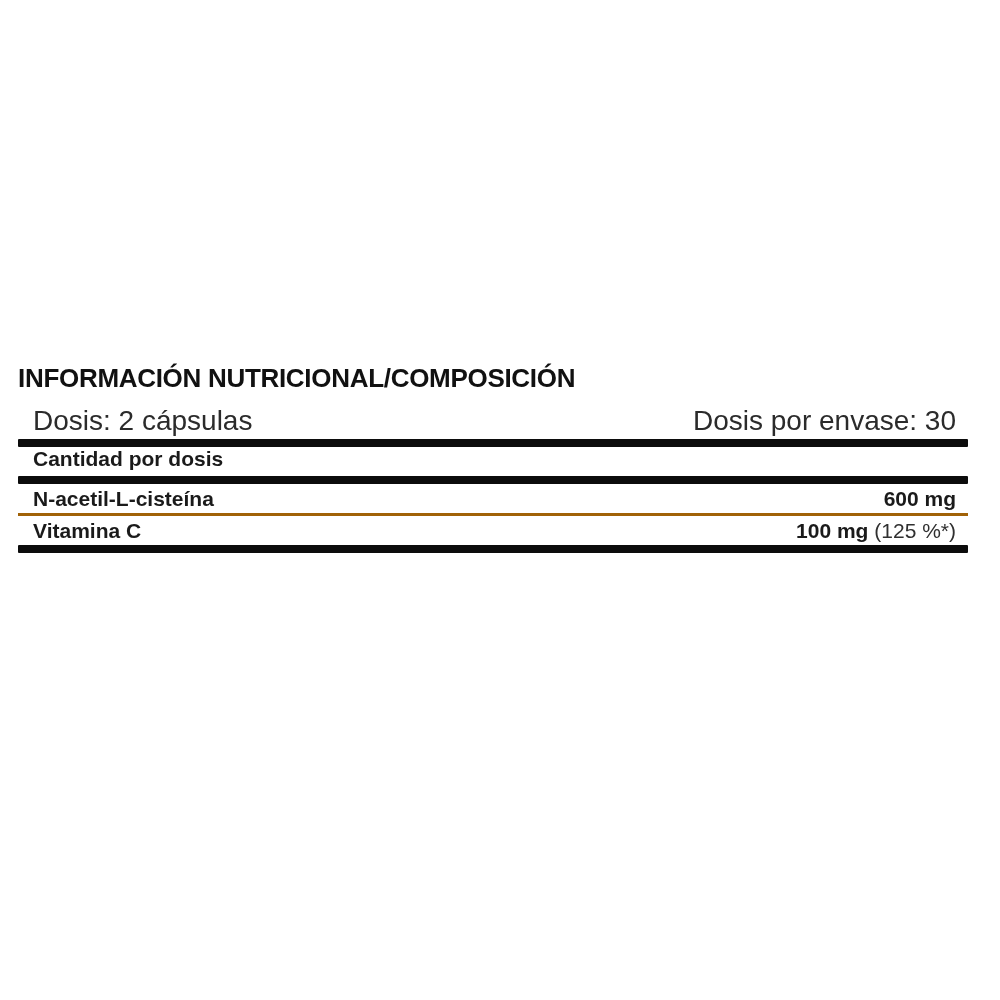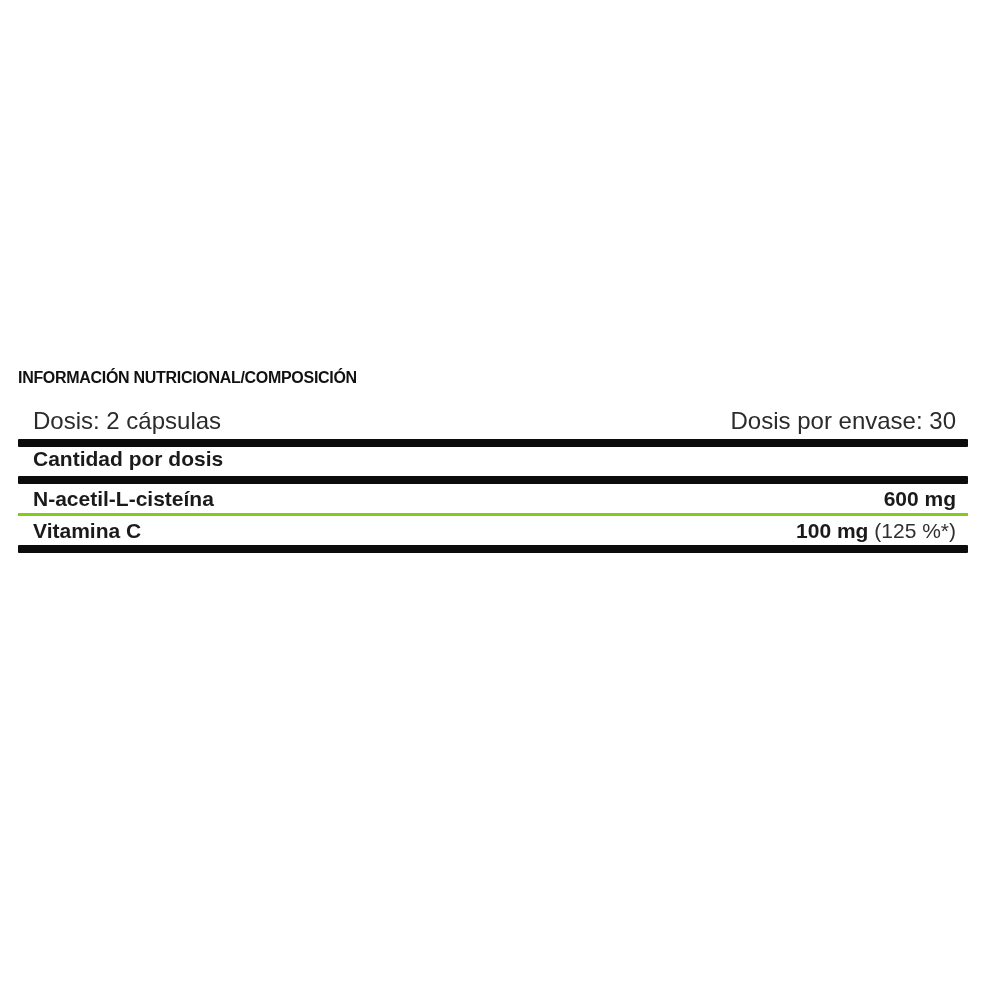"INFORMACIÓN NUTRICIONAL/COMPOSICIÓN" .title { font-size: 16px -> 26px }
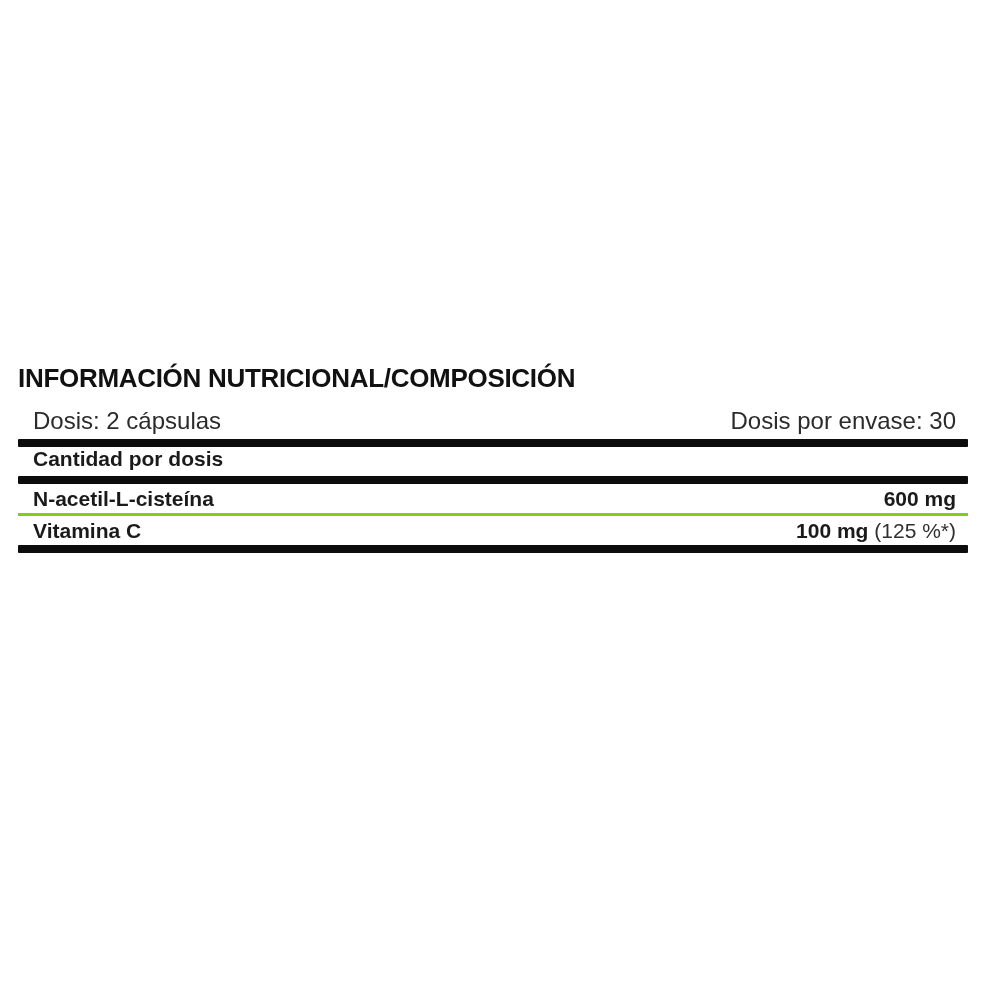"Dosis: 2 cápsulas" .dose-row { font-size: 24px -> 28px }
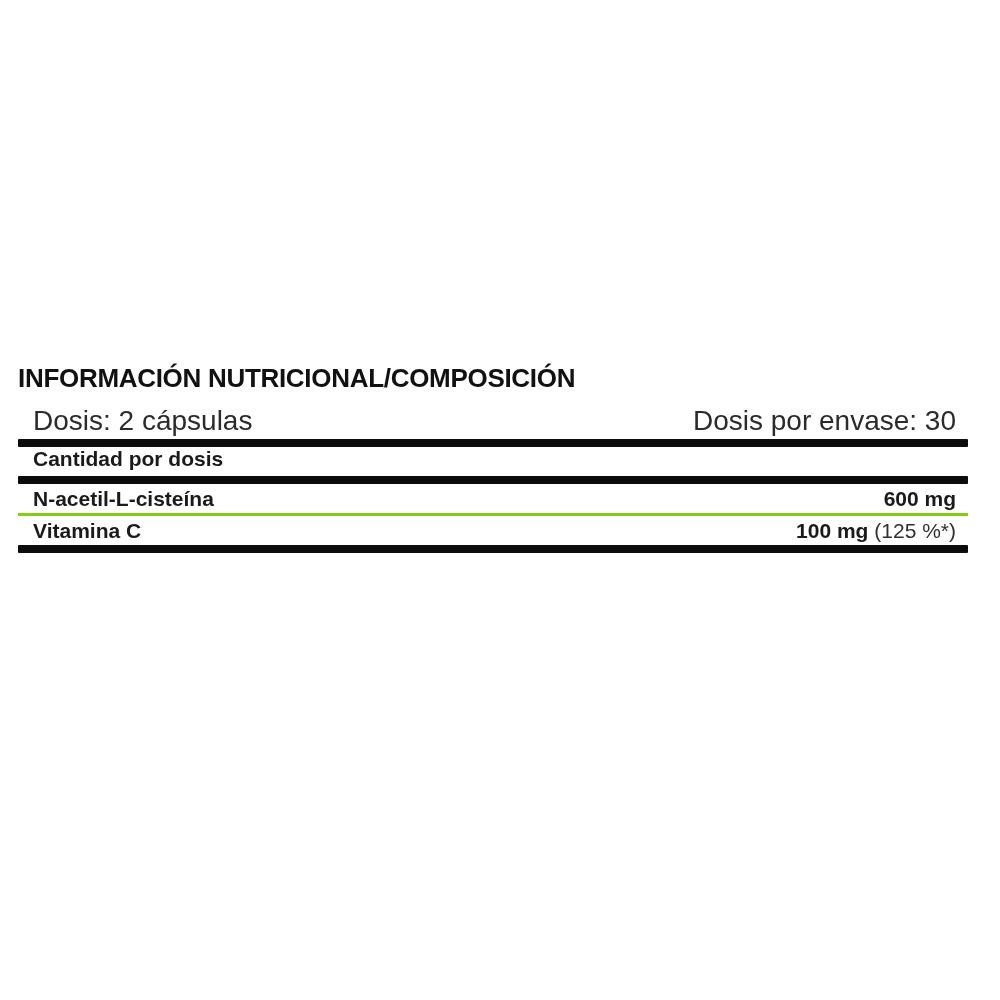"N-acetil-L-cisteína" .nutrient-row { border-bottom: 3px solid #84cc16 -> 3px solid #a16207 }
